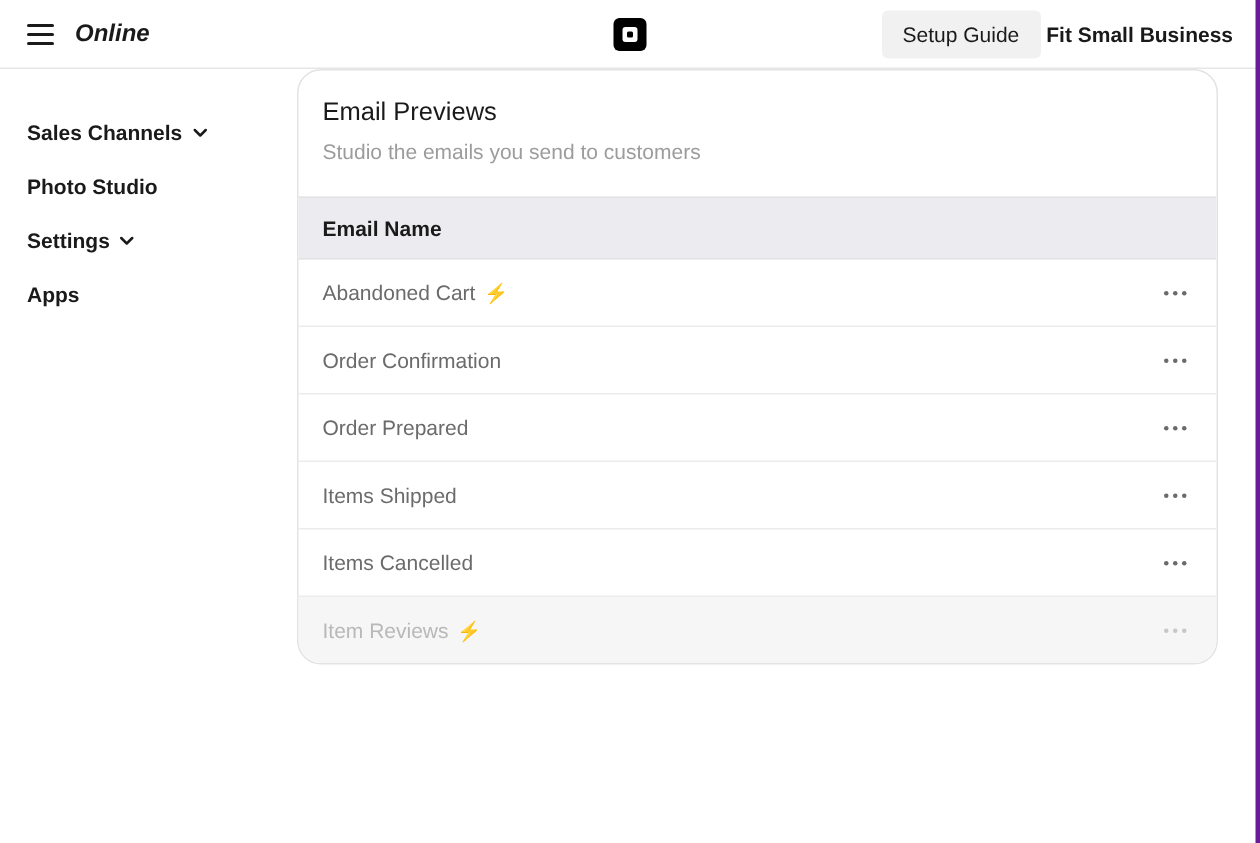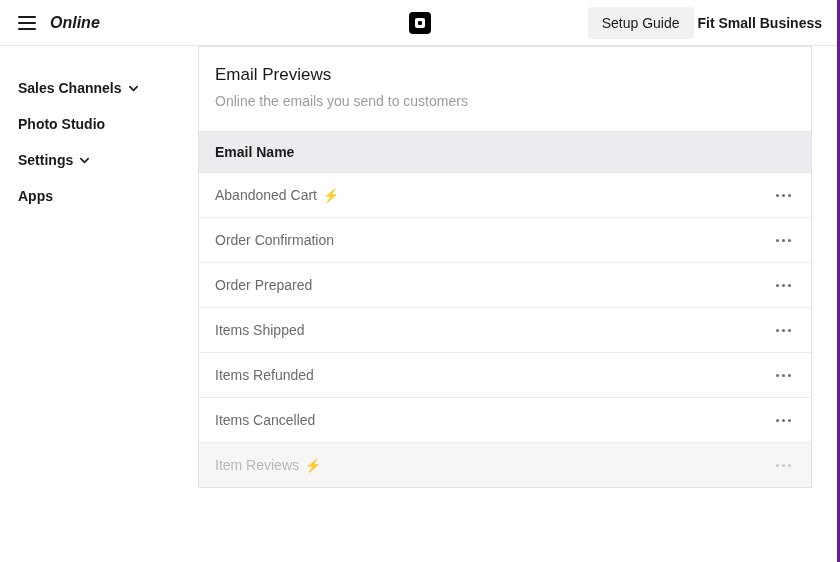"Email Previews" .card { border-radius: 0 -> 16px }
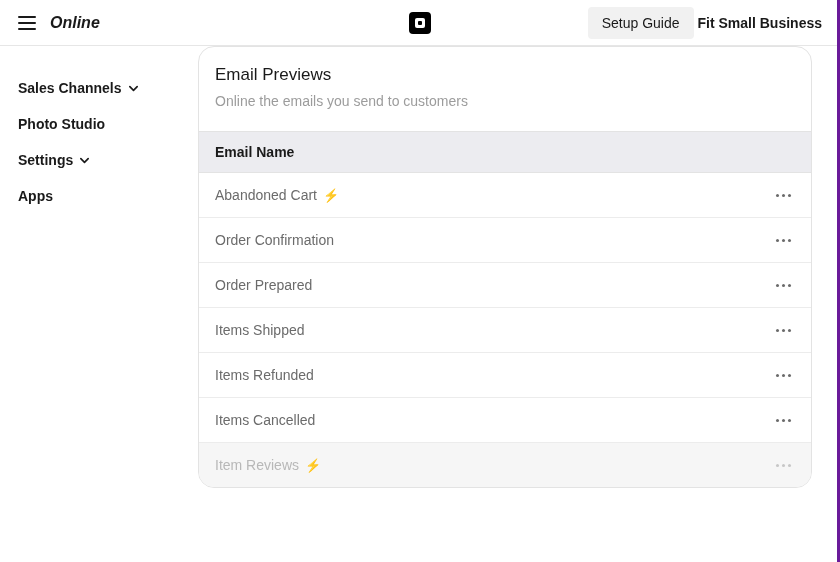"Online the emails you send" div.card-sub { text: Online -> Studio }
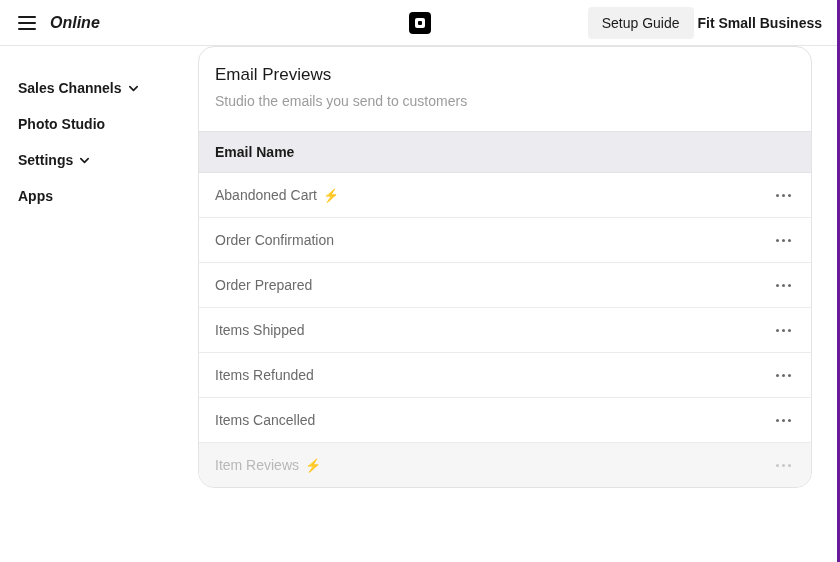"Items Refunded" div.row { html: <div> <div> <span>Items Refunded</span> </div> <div> <span></span> <span></span> <span></span> </div> </div> -> none }
